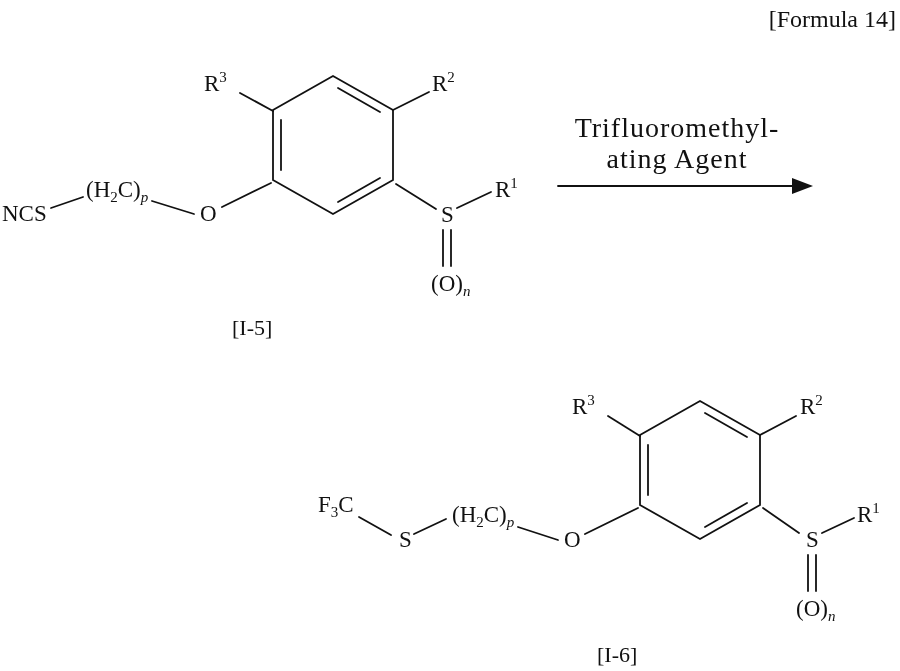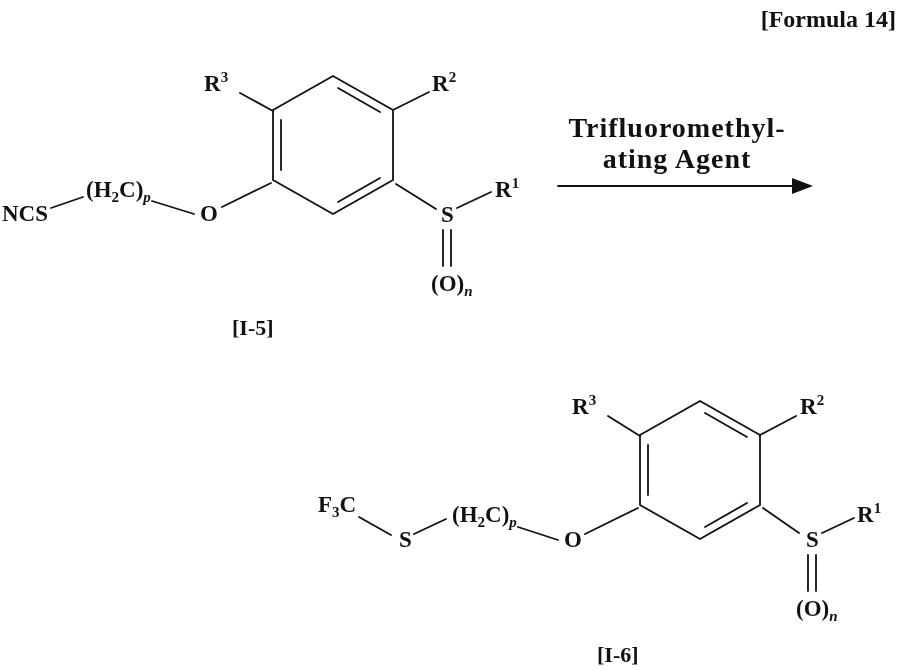"[Formula 14]" .page { font-weight: bold -> none }
